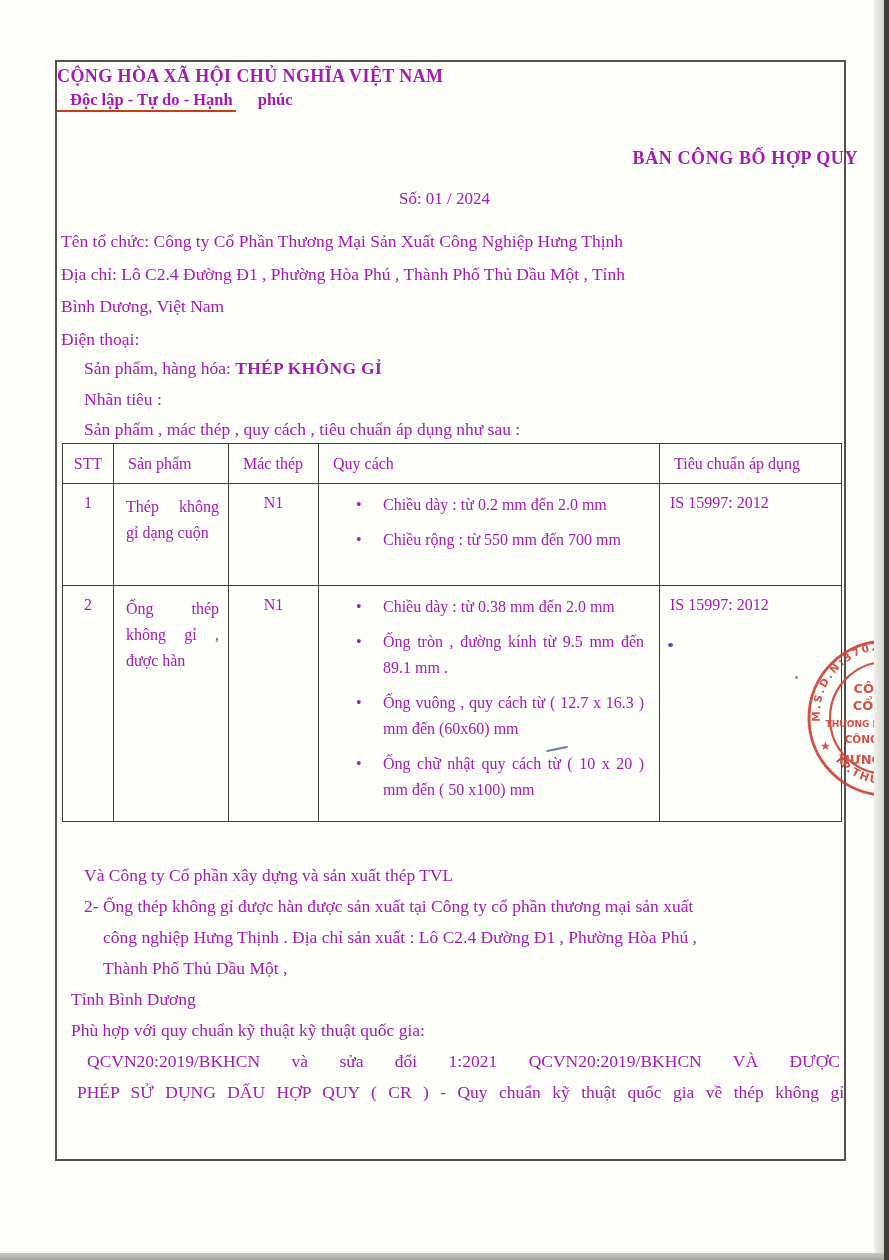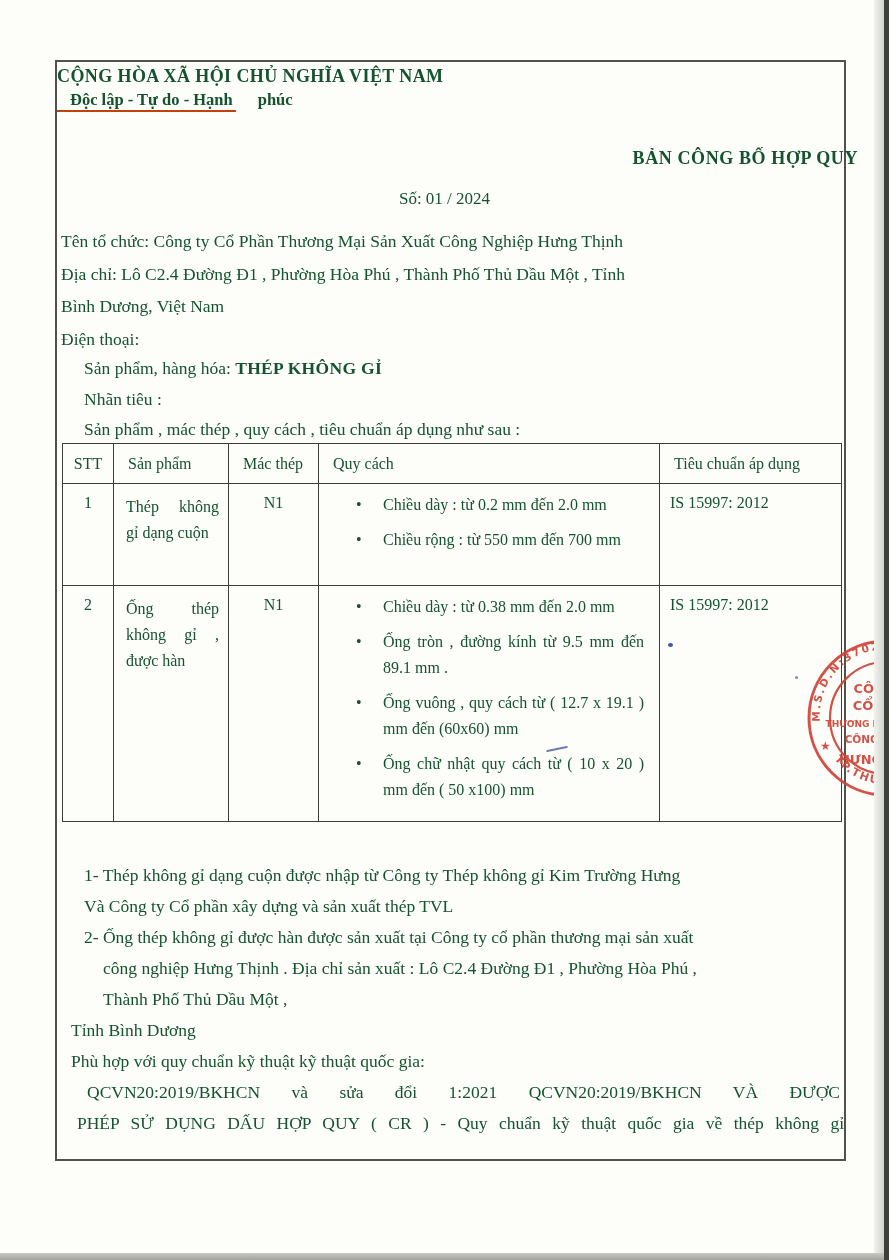"CỘNG HÒA XÃ HỘI CHỦ" .page { color: #14532d -> #a21caf }
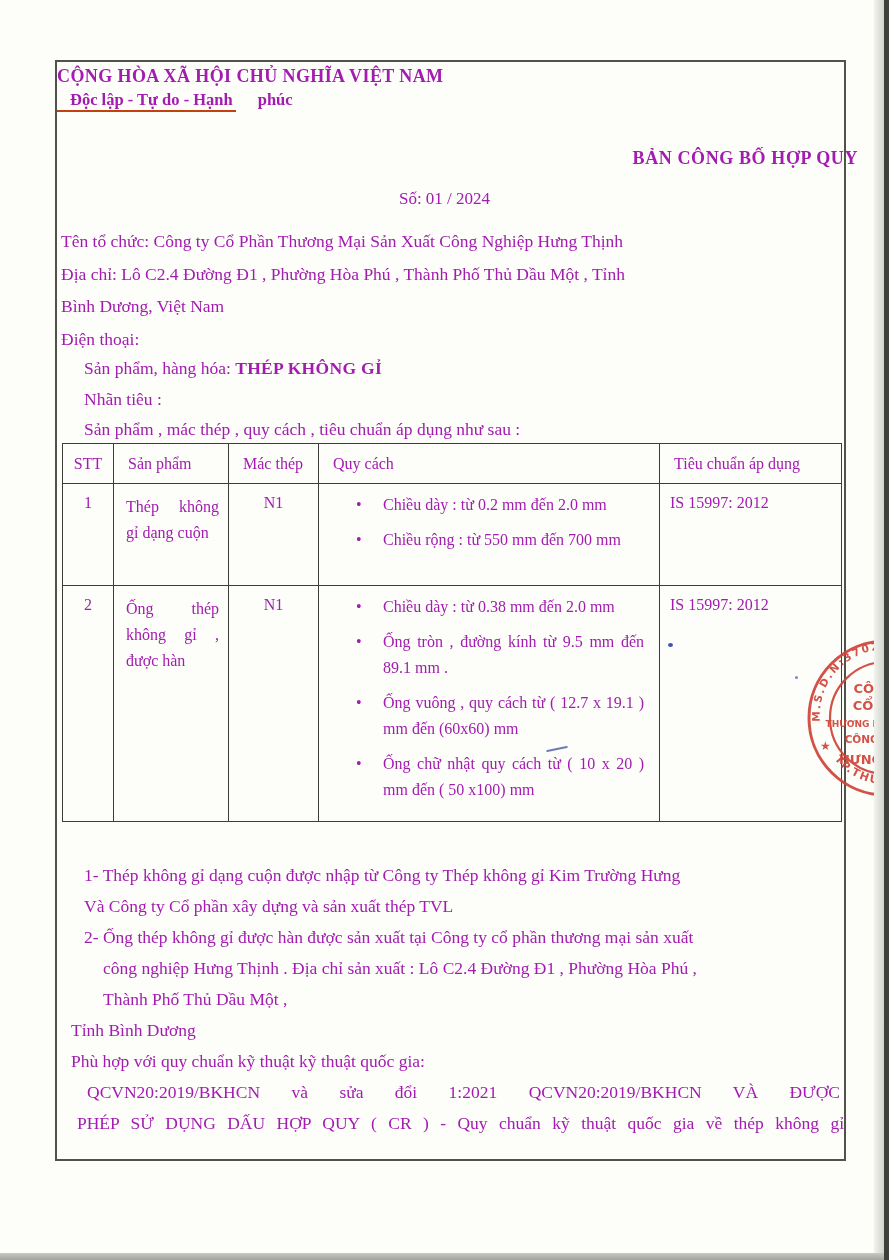"Ống vuông , quy cách" span.spec-text { text: 19.1 -> 16.3 }
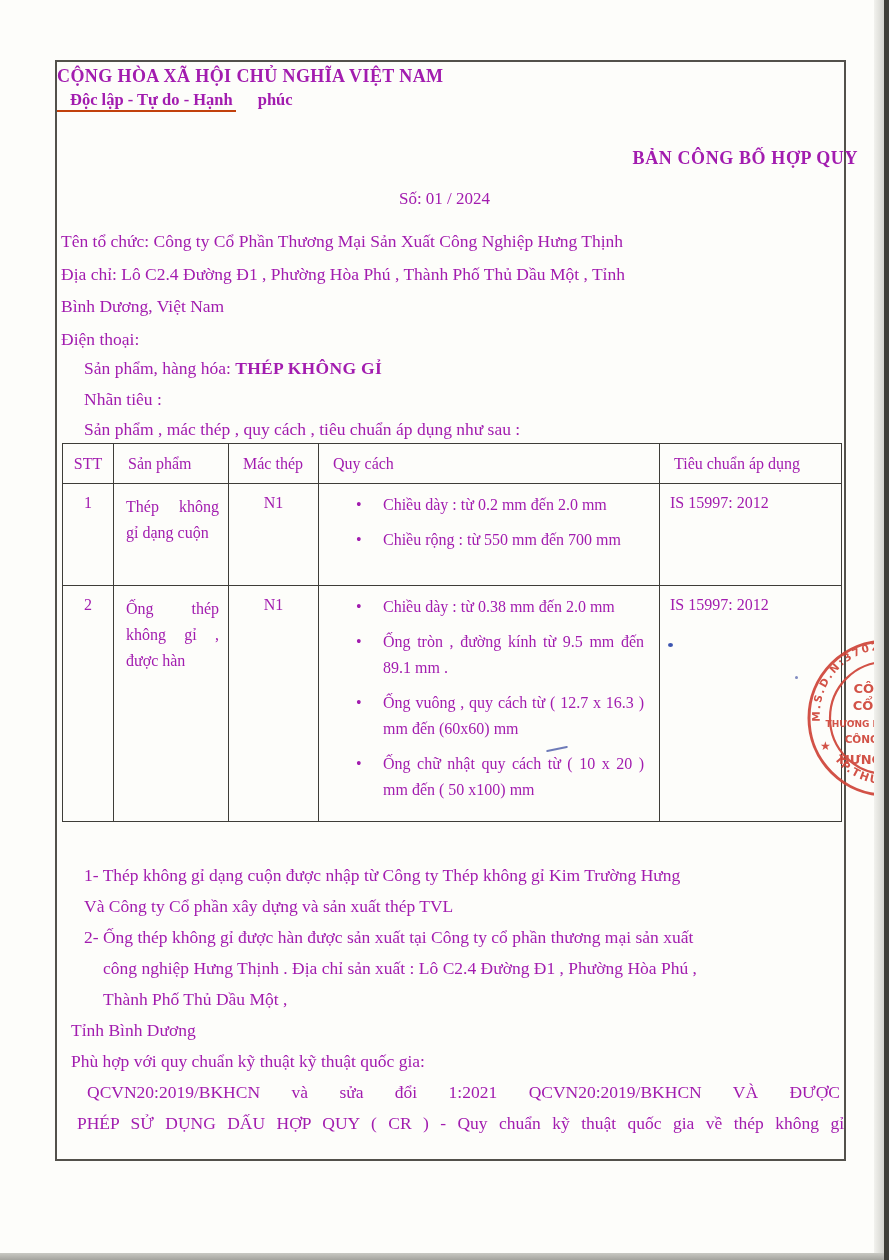"1- Thép không gỉ dạng" div.ind-a { html: <div>1- Thép không gỉ dạng cuộn được nhập từ Công ty Thép không gỉ Kim Trường Hưng</div> -> none }
